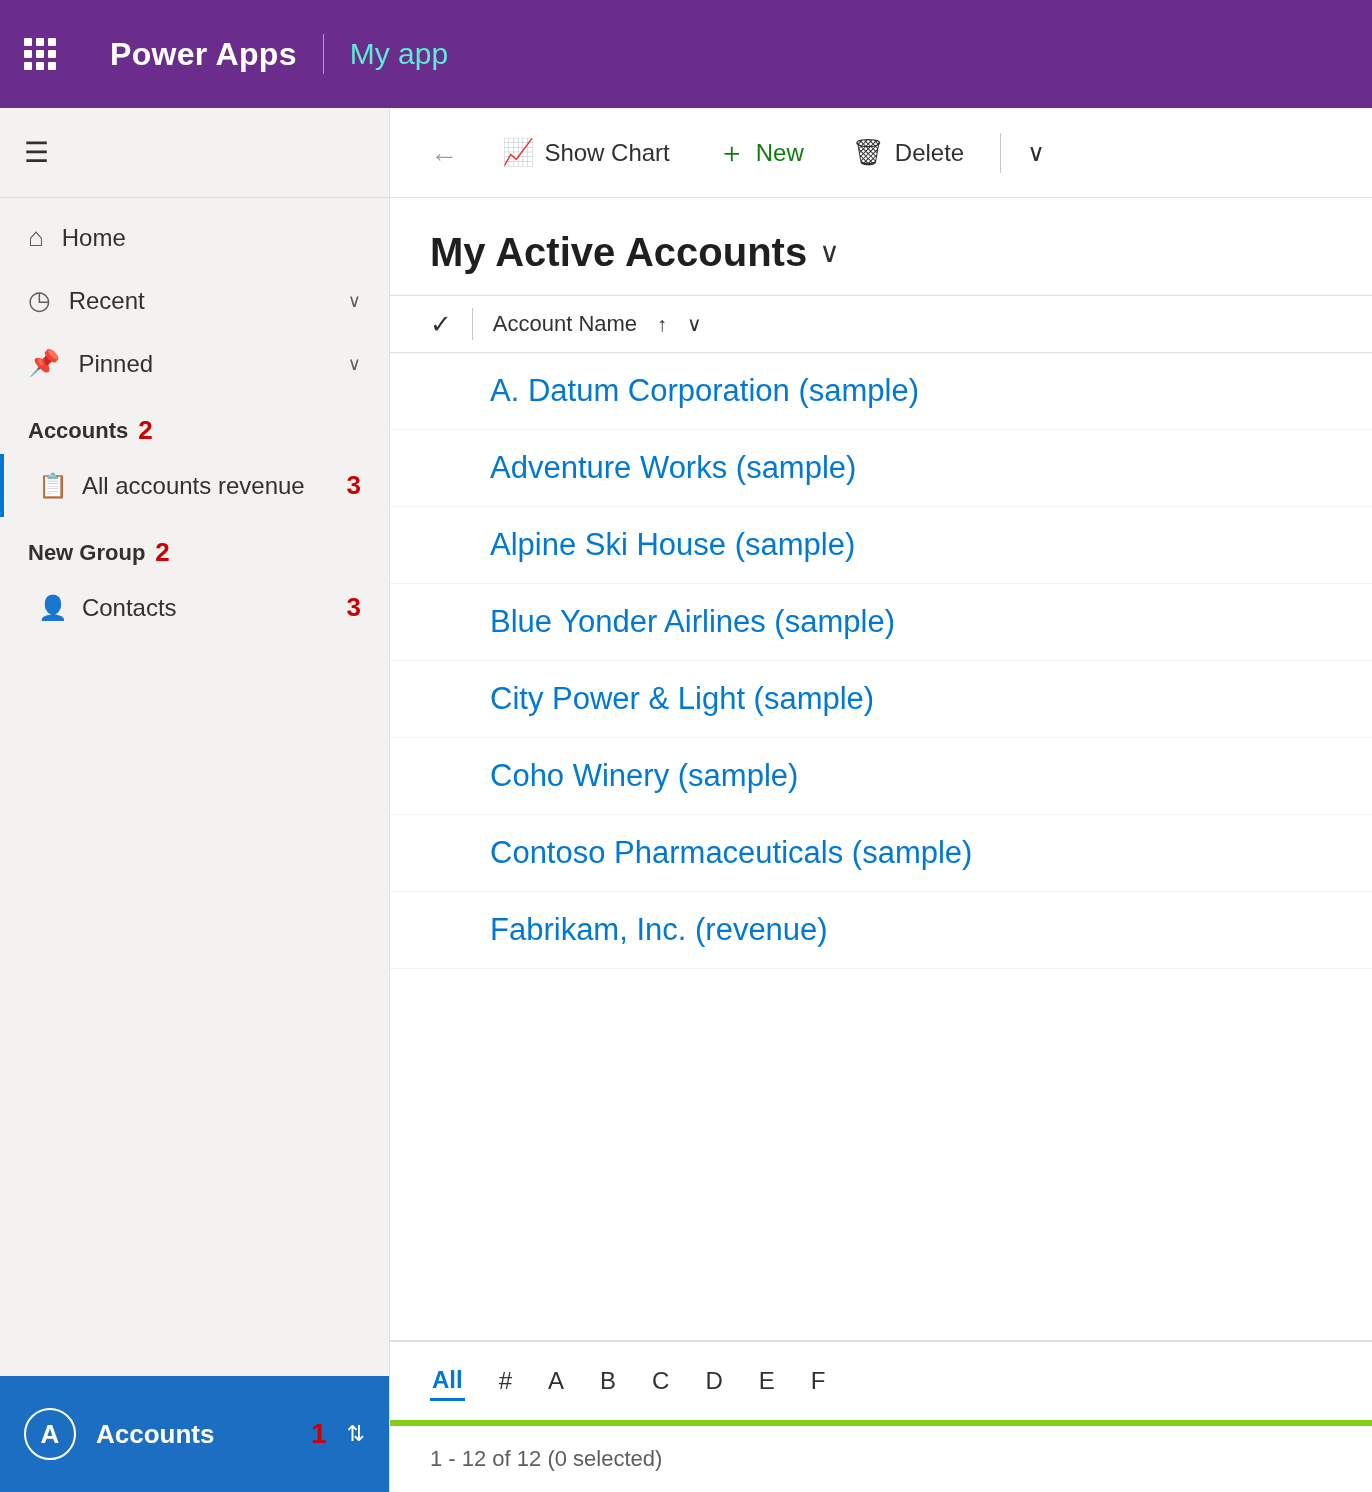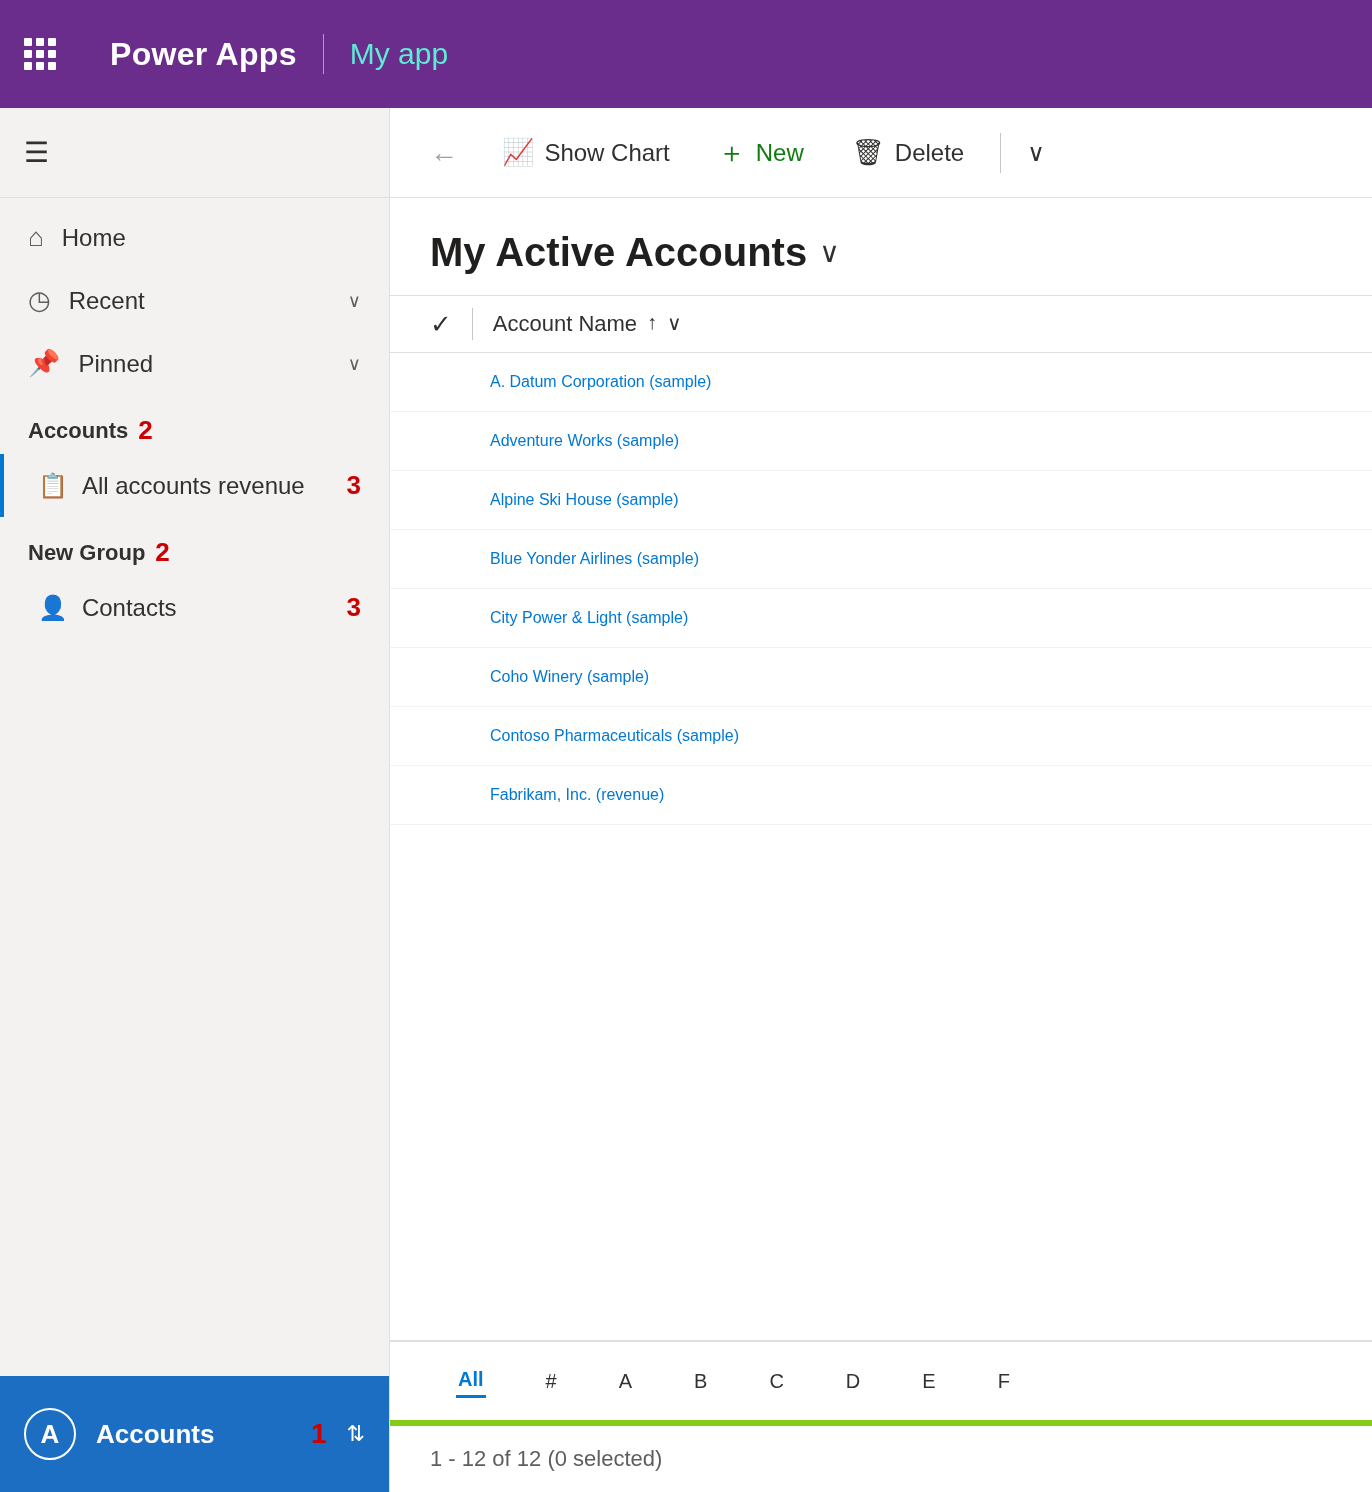"Account Name" .table-col-name { align-items: flex-start -> center; gap: 10px -> 20px }
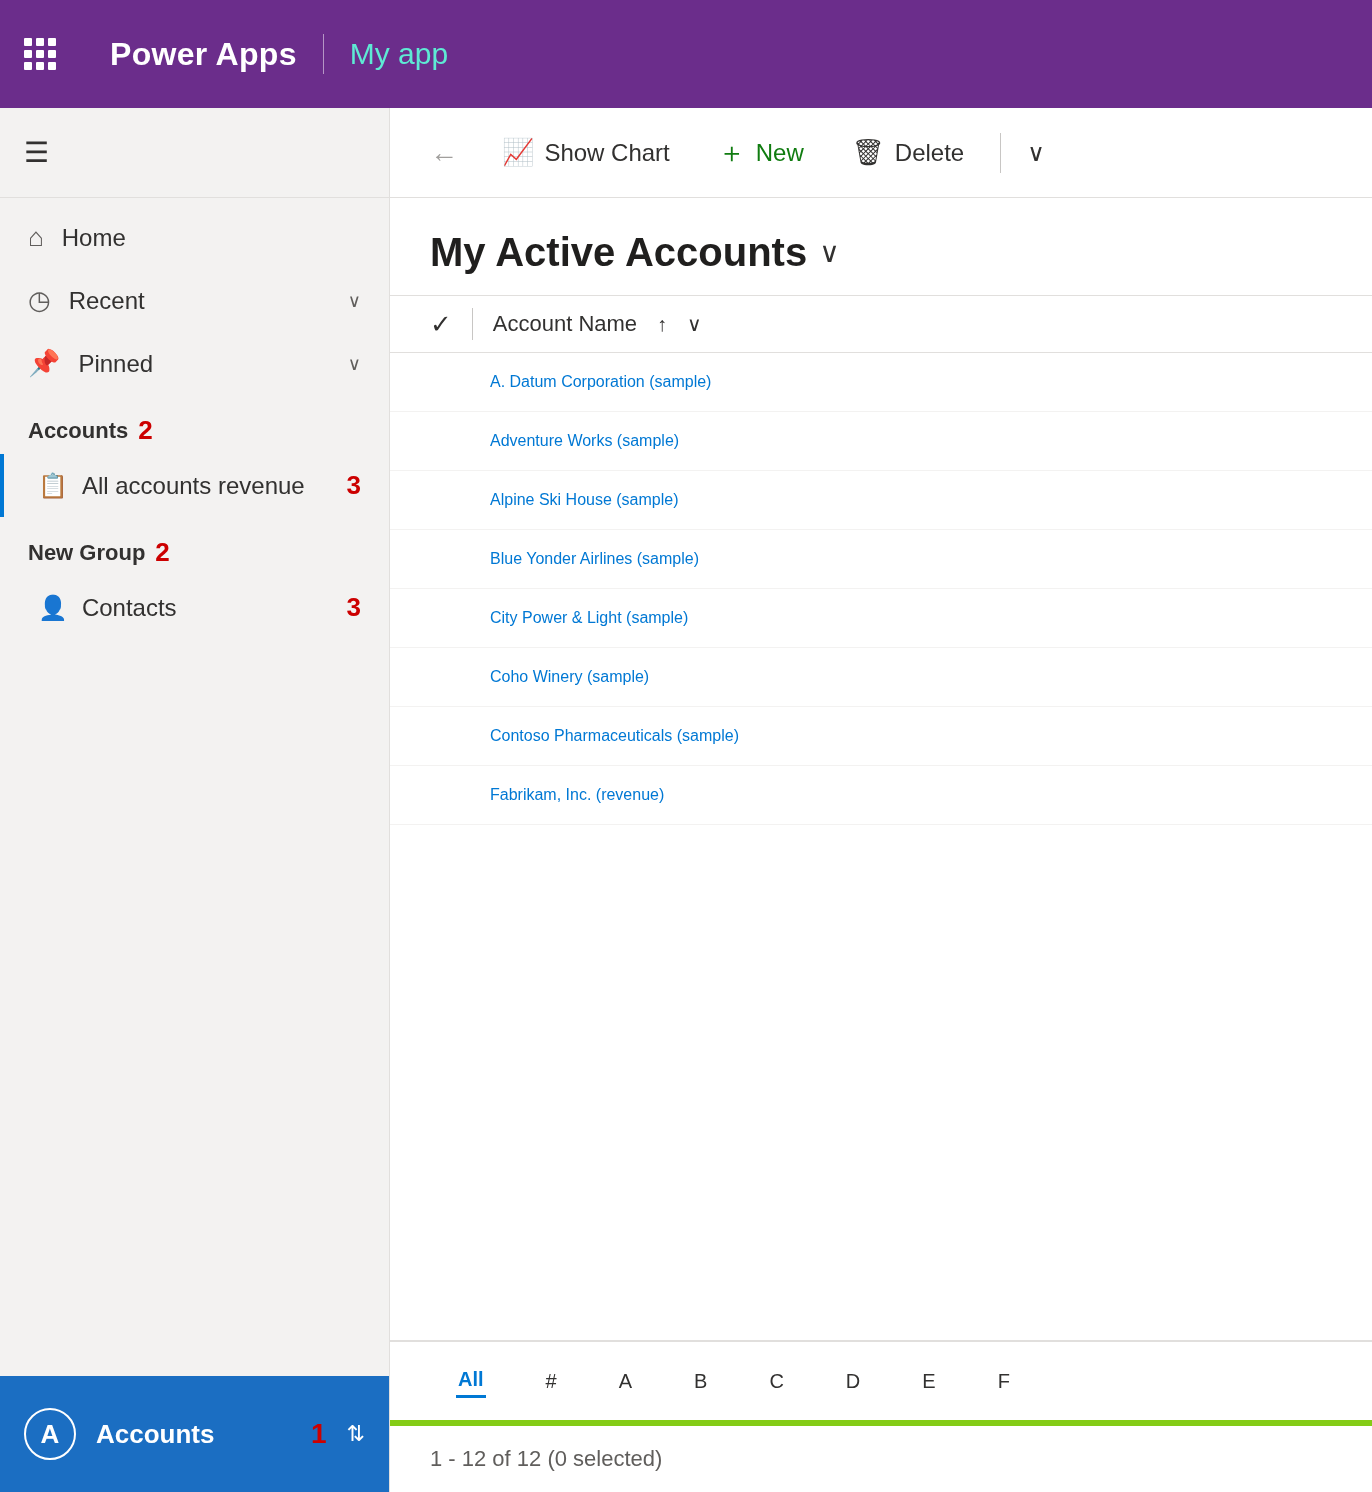"A. Datum Corporation (sample)" .table-row { font-size: 16px -> 31px }
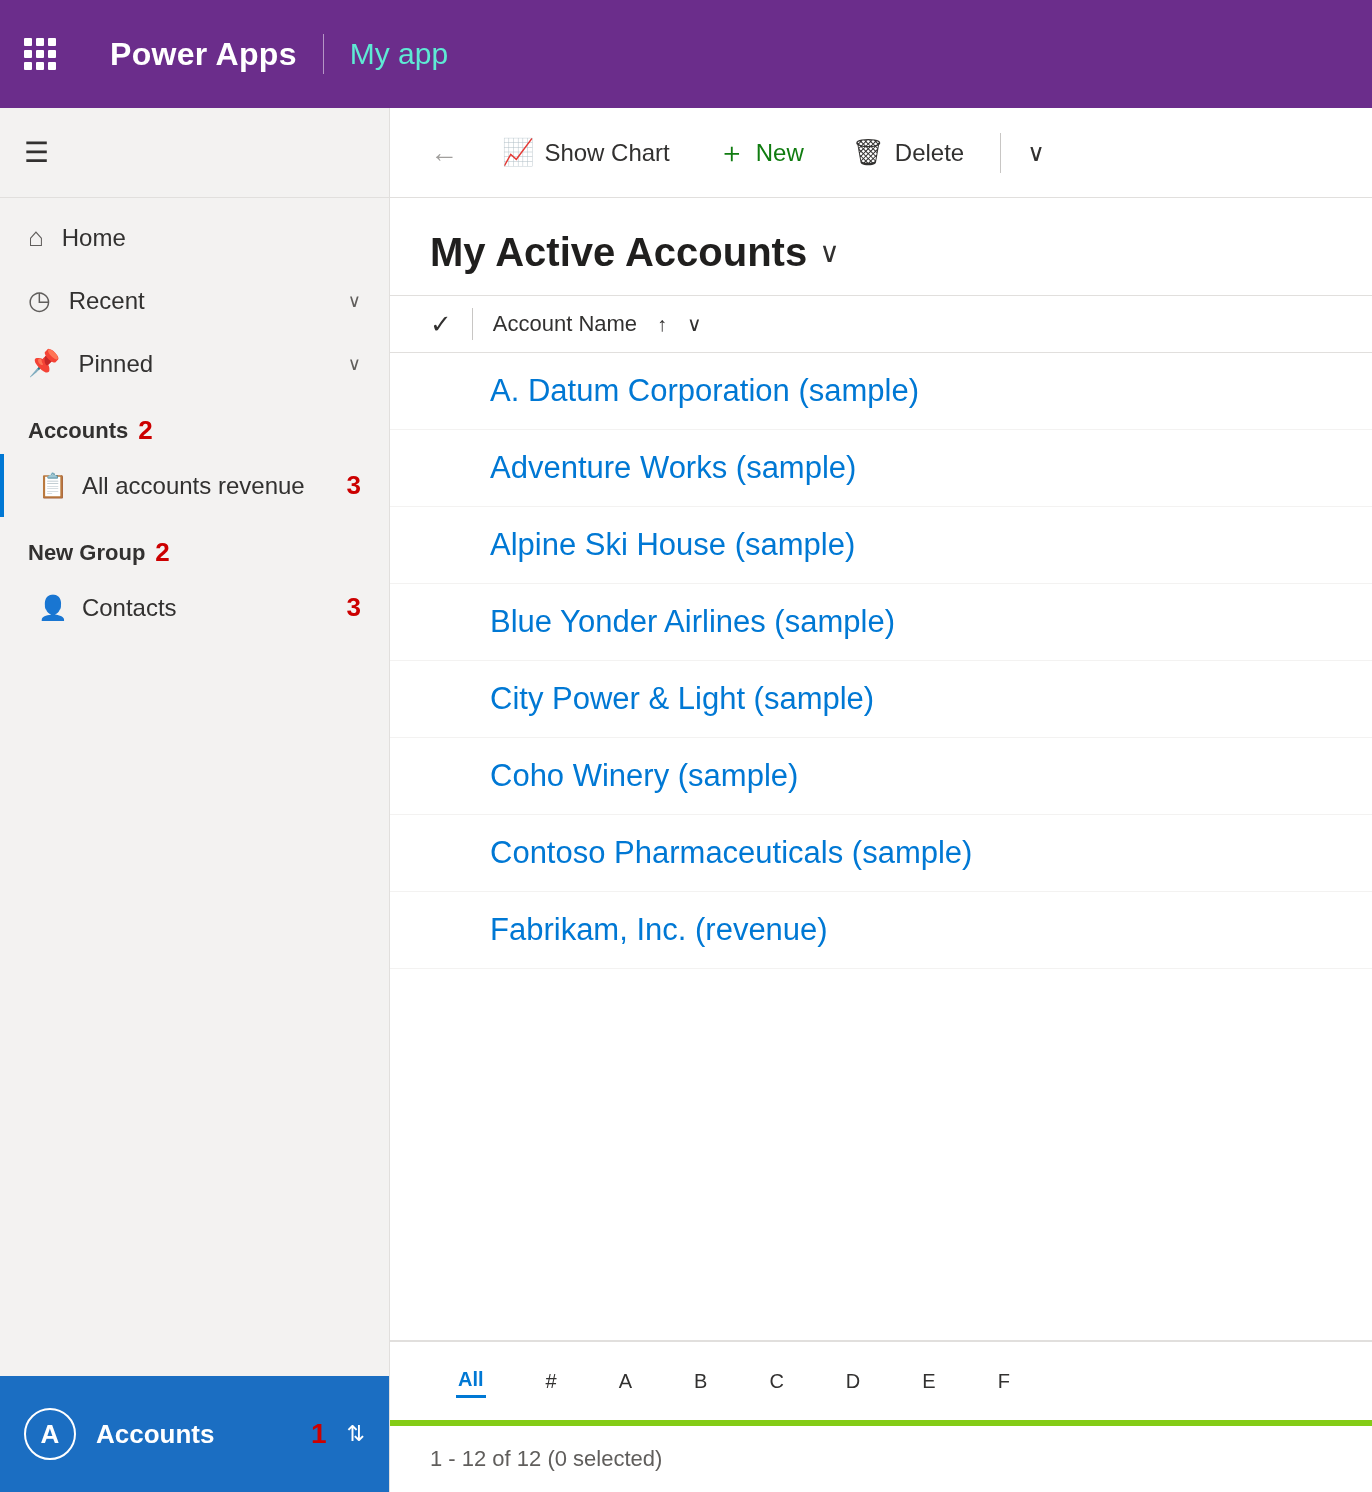"All" .alpha-item { font-size: 20px -> 24px; margin-left: 26px -> none }
